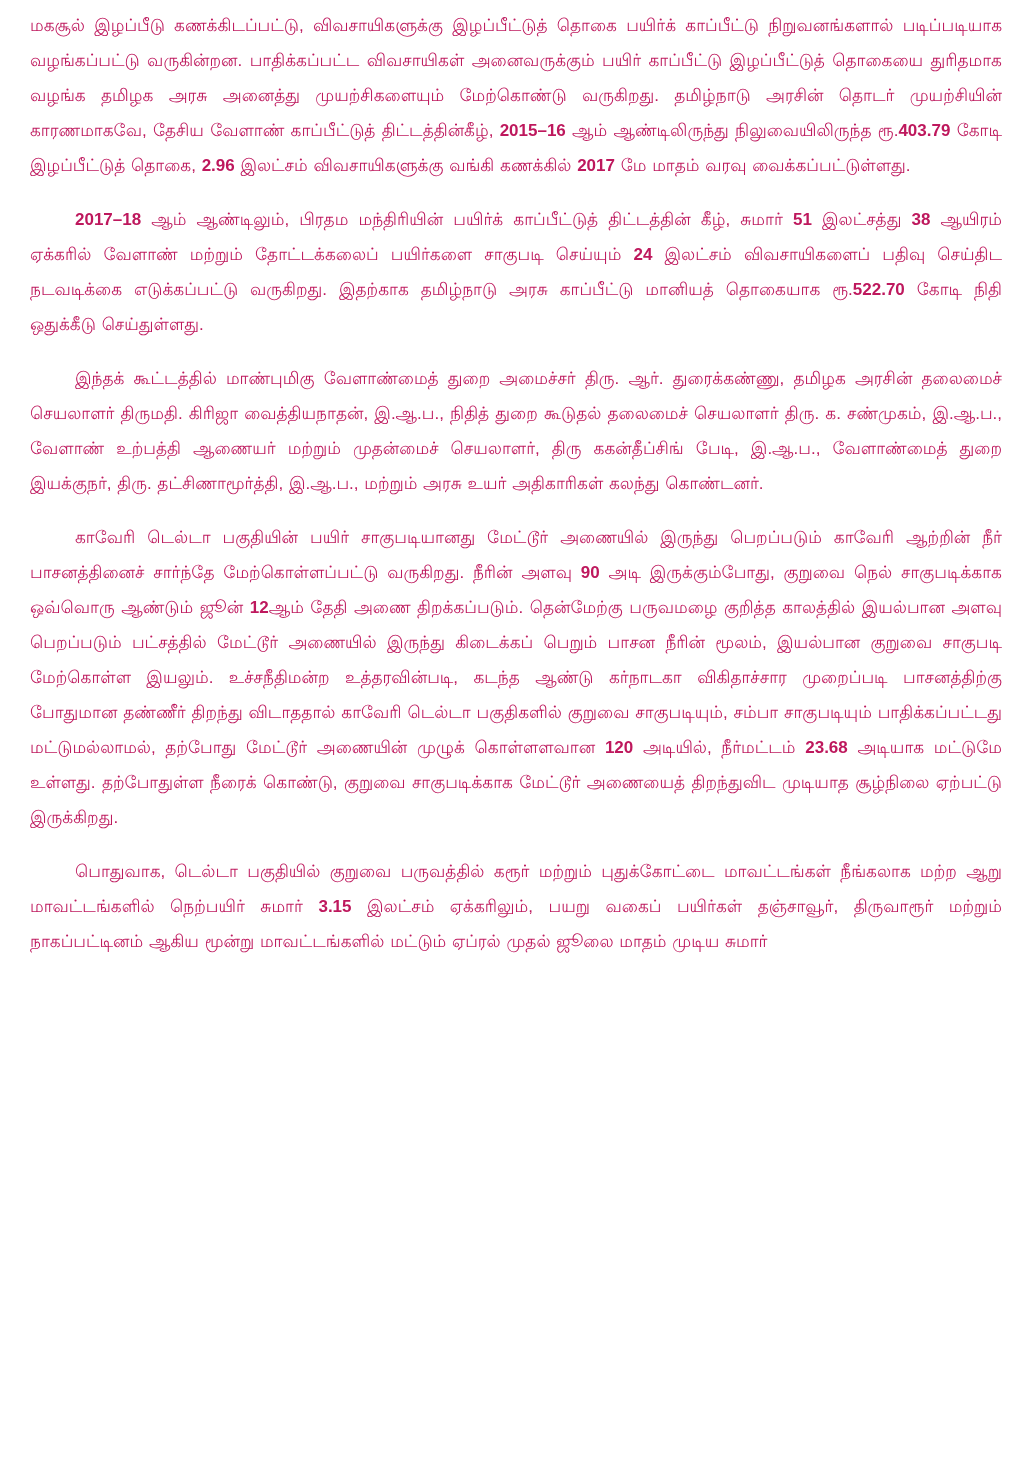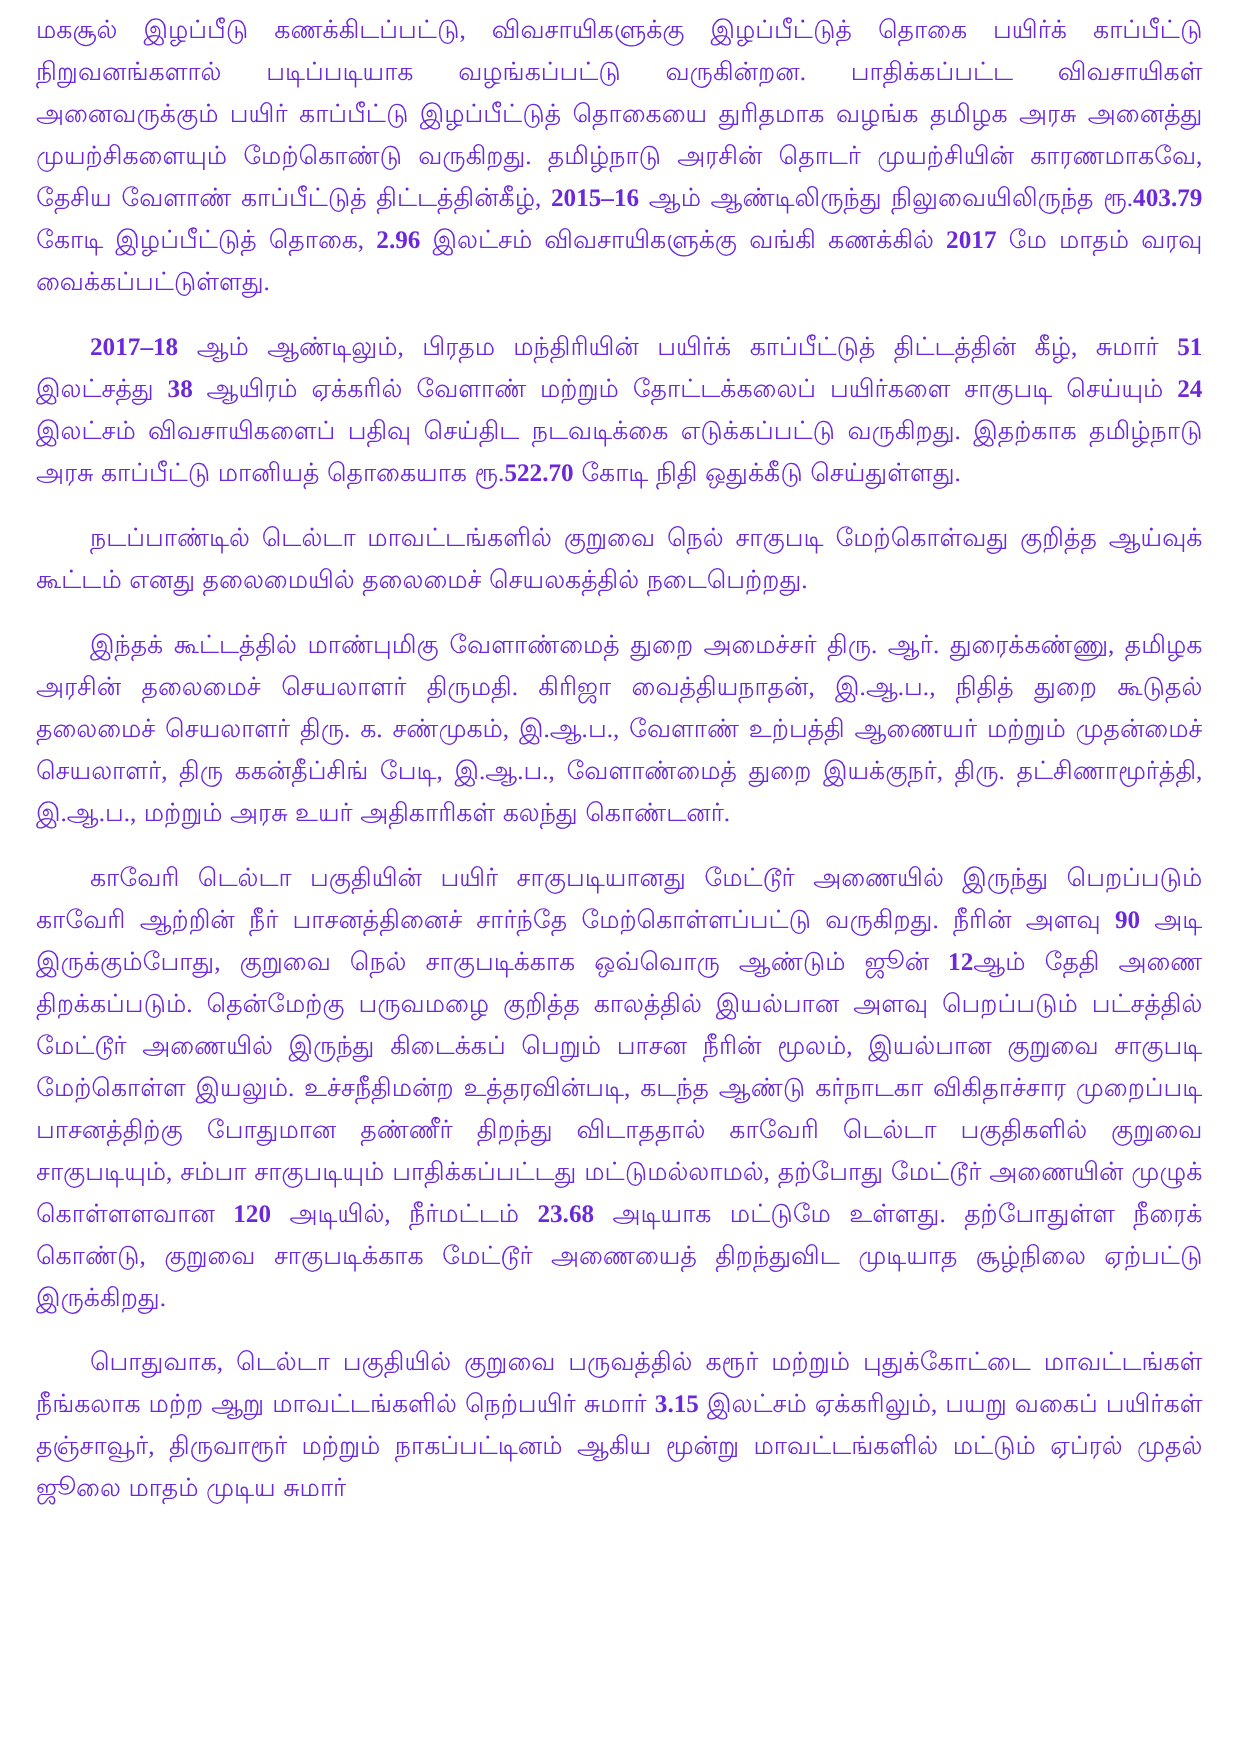"மகசூல் இழப்பீடு கணக்கிடப்பட்டு," .doc-body p { color: #6d28d9 -> #be185d; font-family: Liberation Serif, serif -> none; font-size: 21px -> 17px }
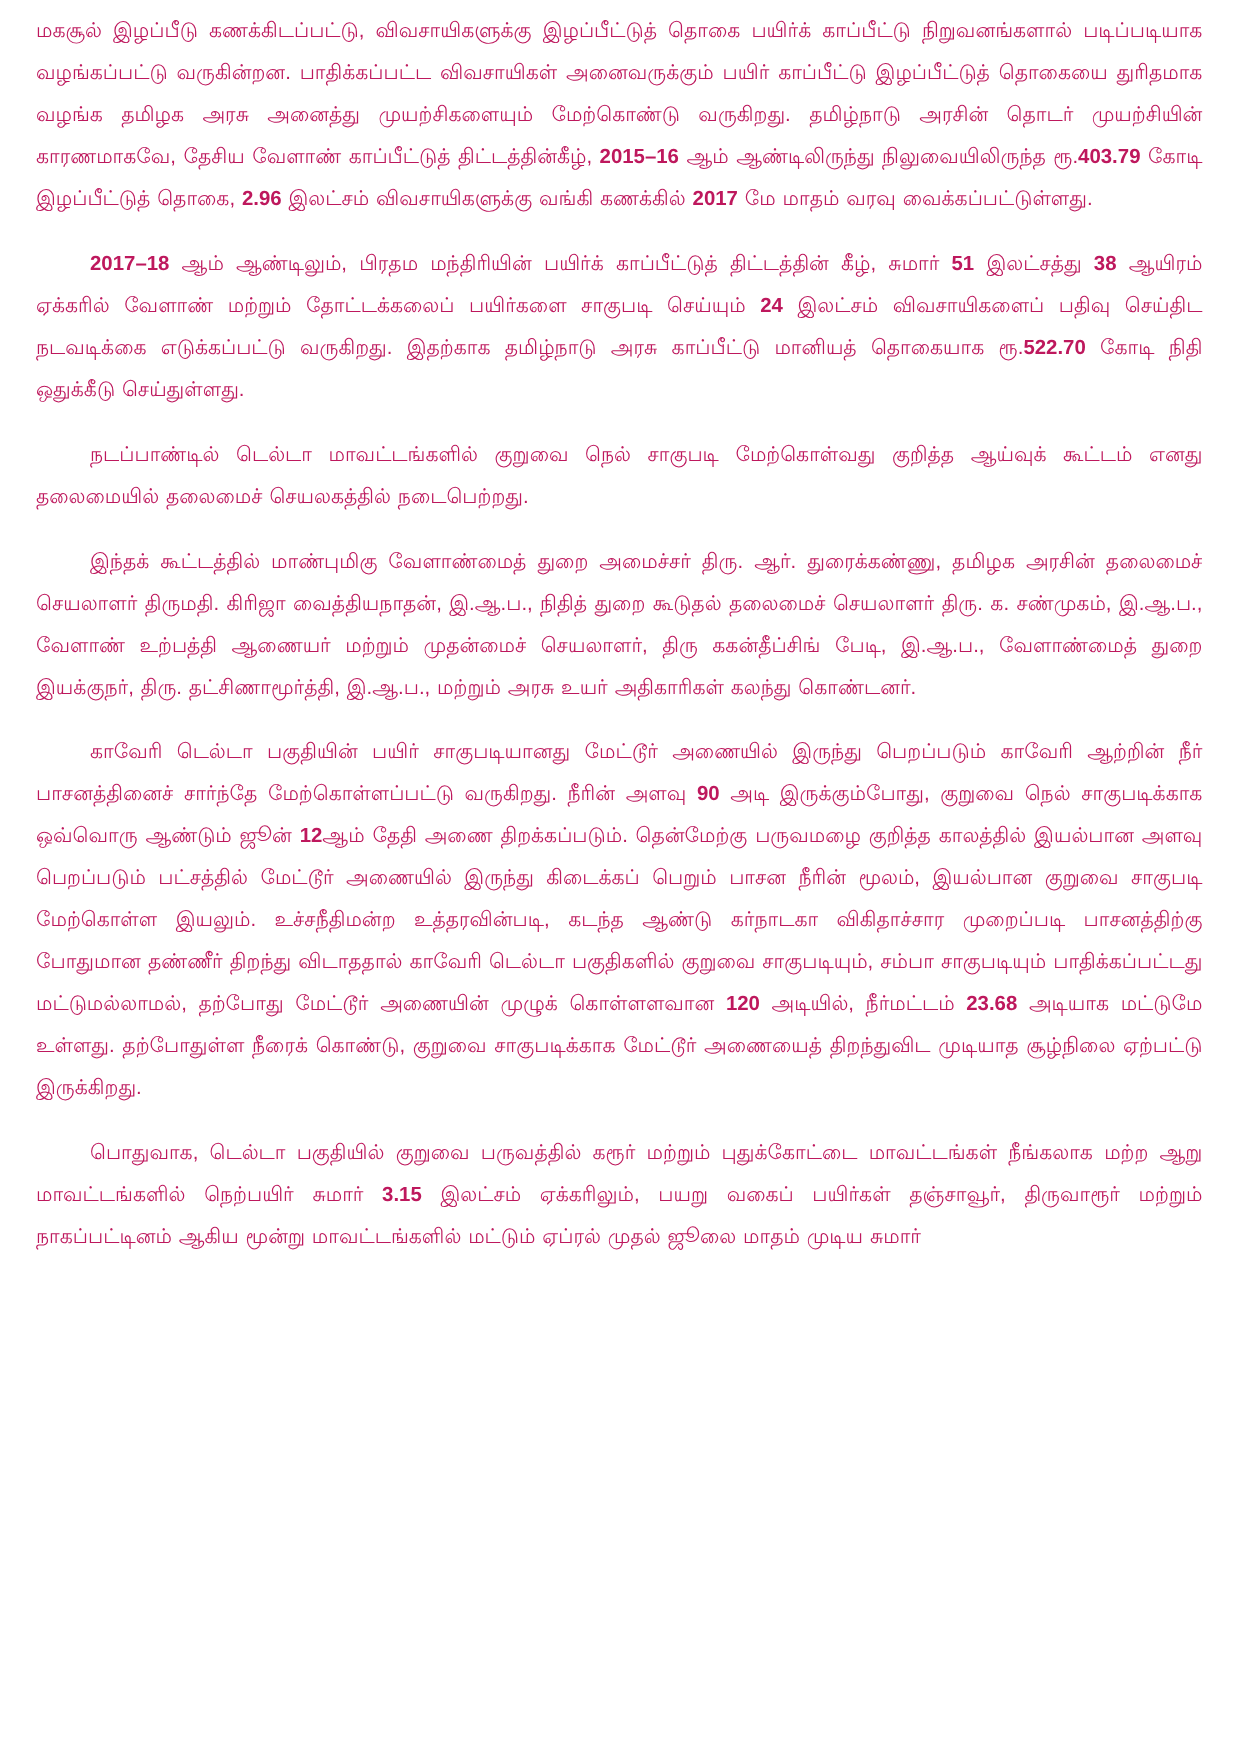"நடப்பாண்டில் டெல்டா மாவட்டங்களில் குறுவை" p.indented { html: <p><span>நடப்பாண்டில் டெல்டா மாவட்டங்களில் குறுவை நெல் சாகுபடி மேற்கொள்வது குறித்த ஆய்வுக் கூட்டம் எனது தலைமையில் தலைமைச் செயலகத்தில் நடைபெற்றது.</span></p> -> none }
